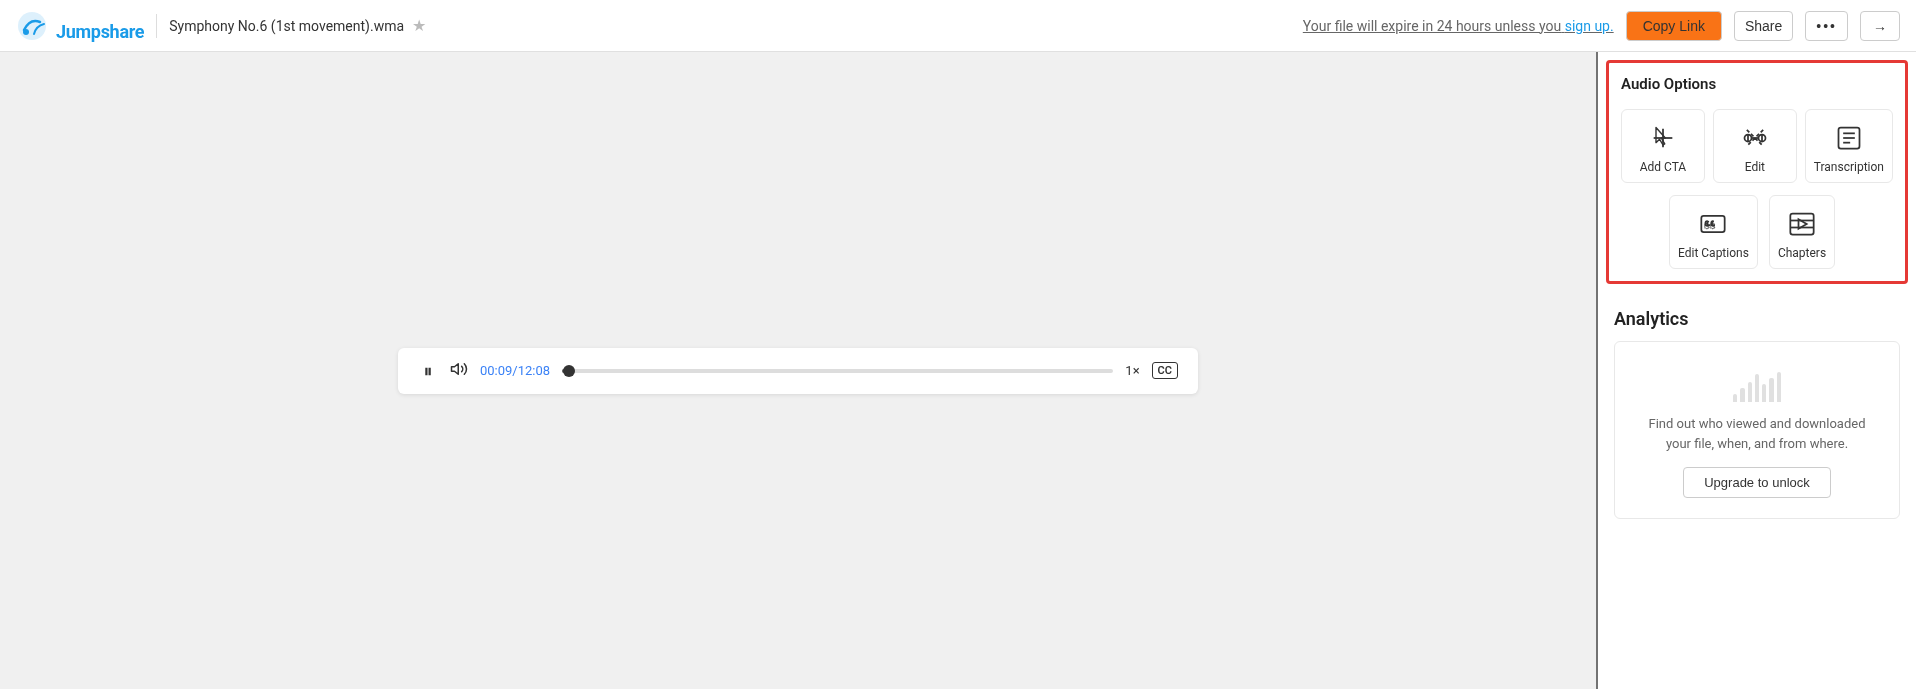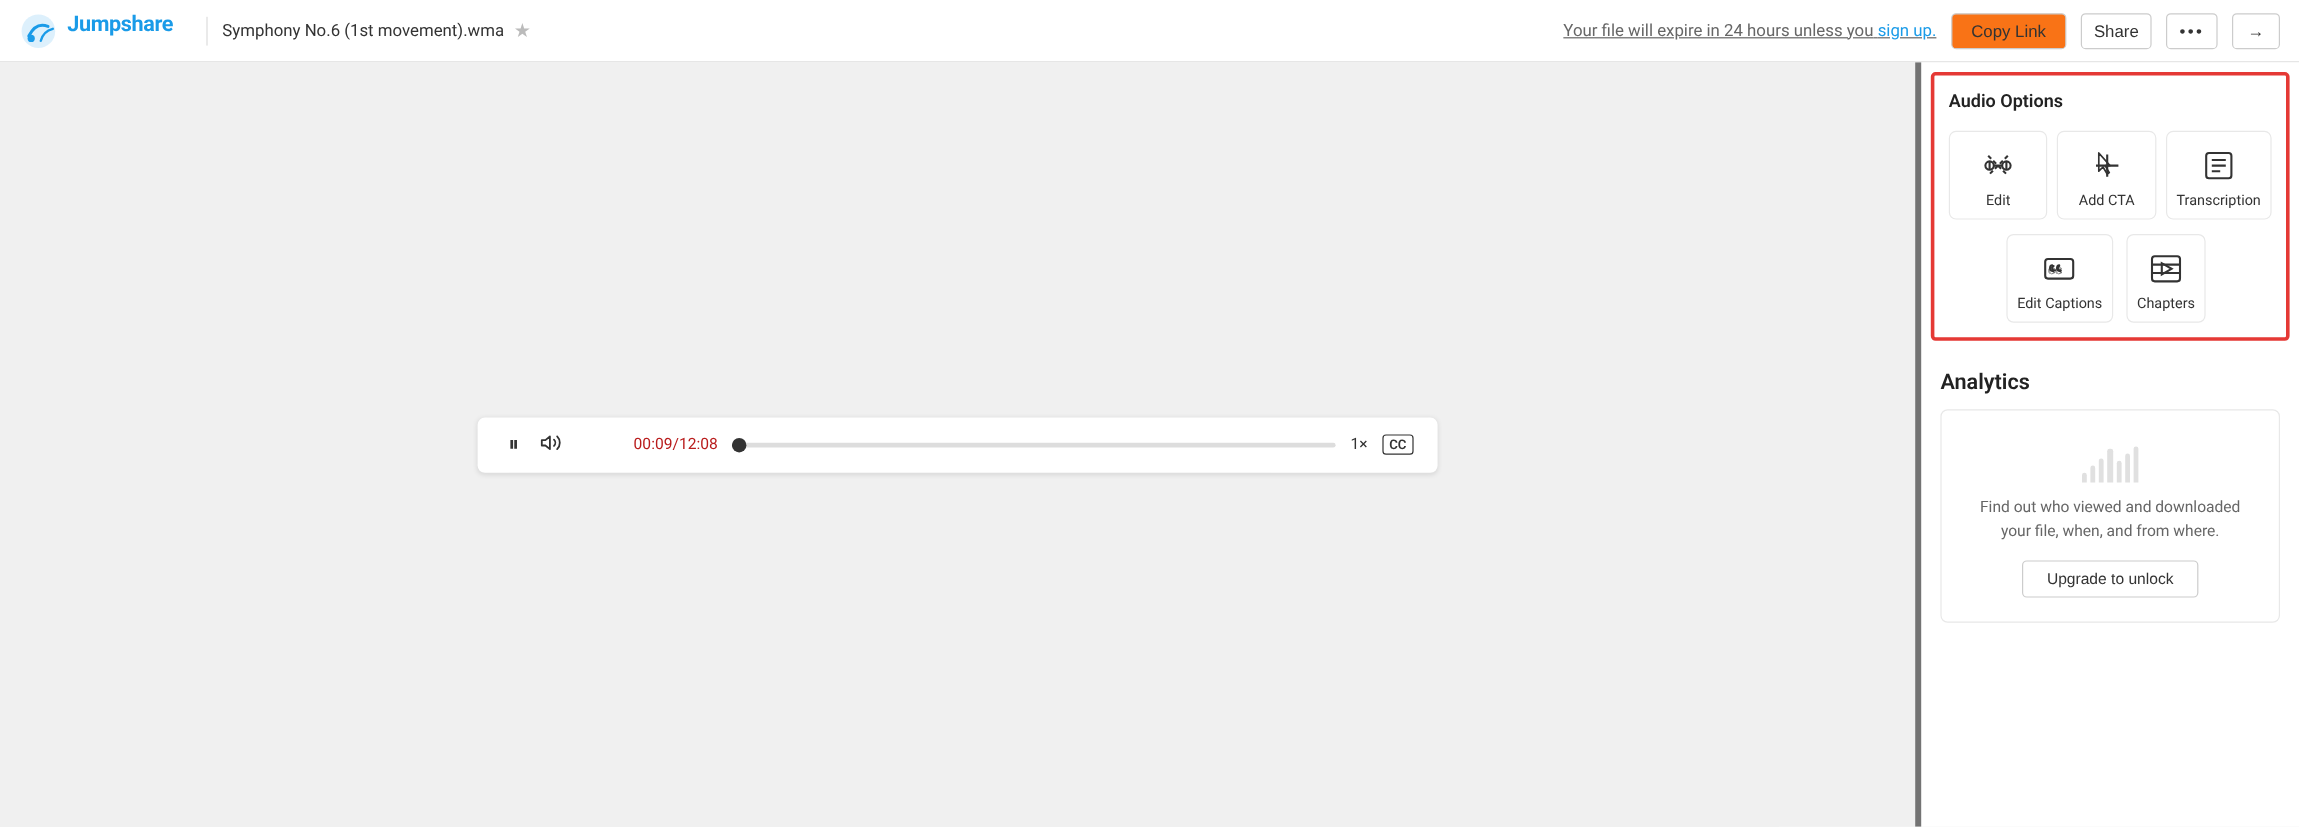"Jumpshare" .logo-area { align-items: flex-start -> flex-end; margin-right: 16px -> none }
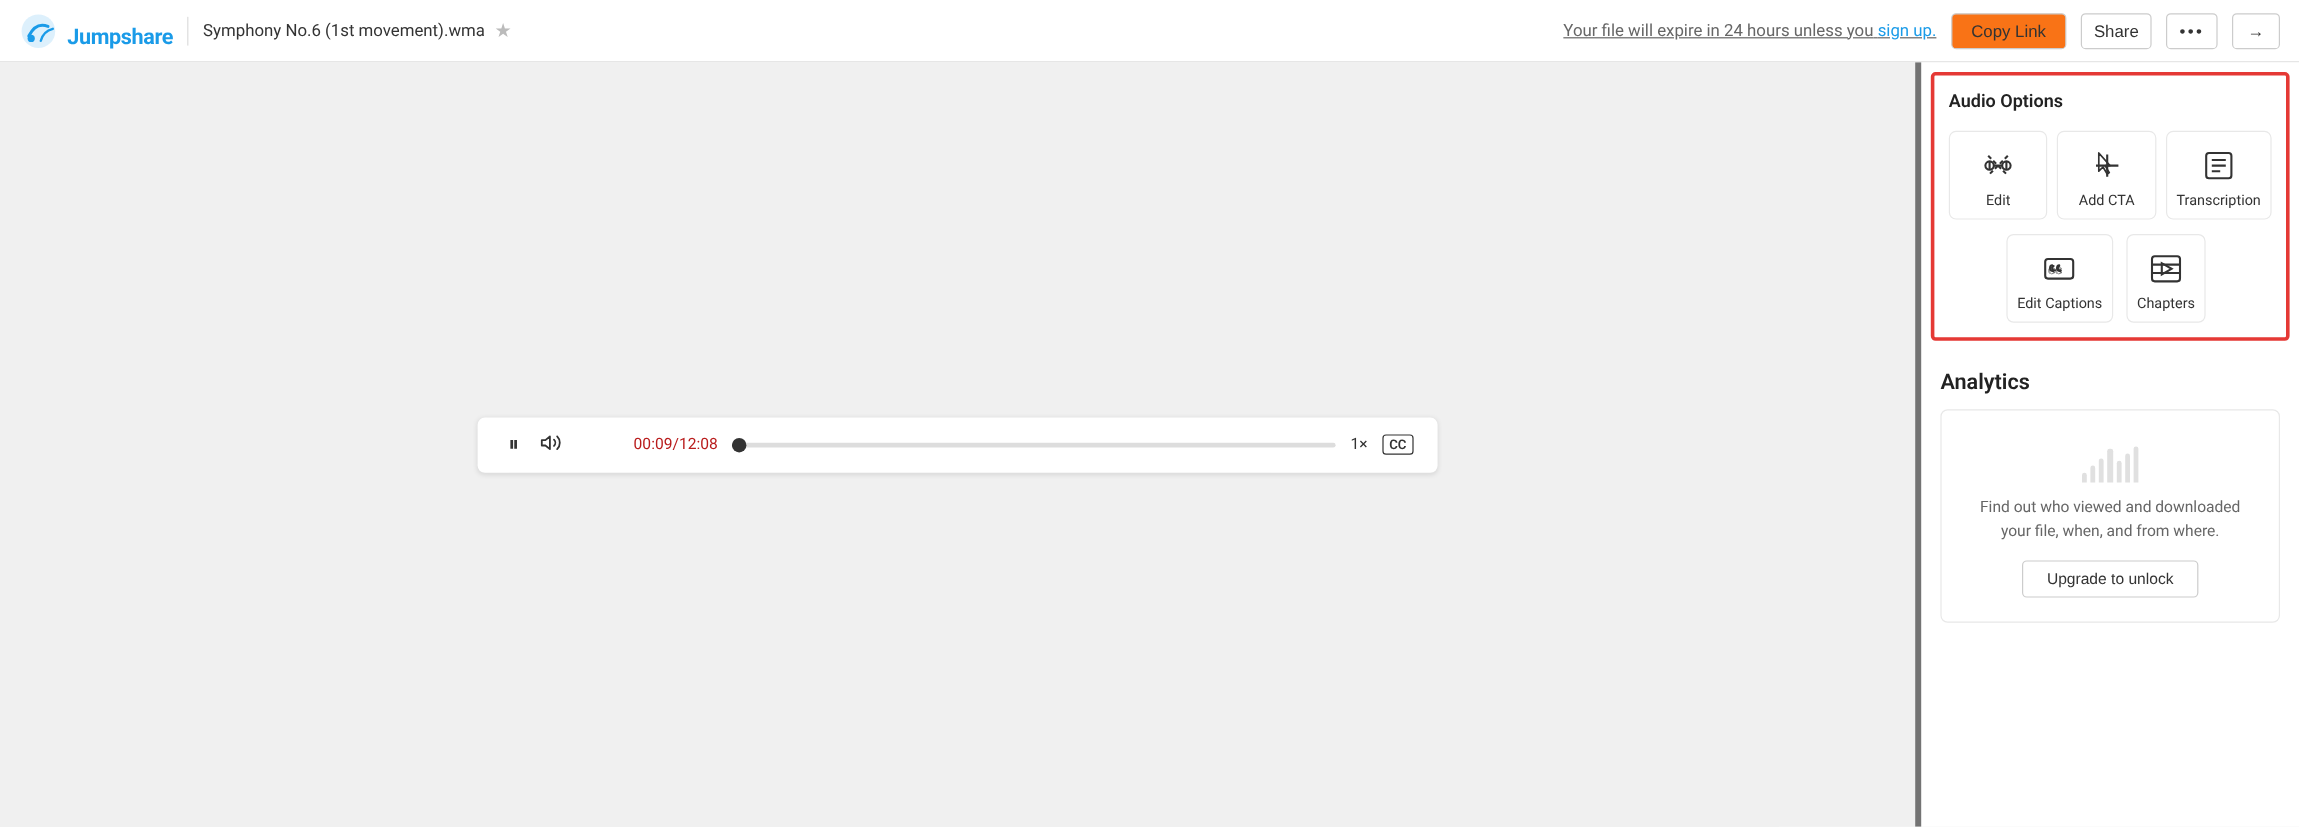"Audio Options" .sidebar { border-left: 5px solid #737373 -> 2px solid #737373 }
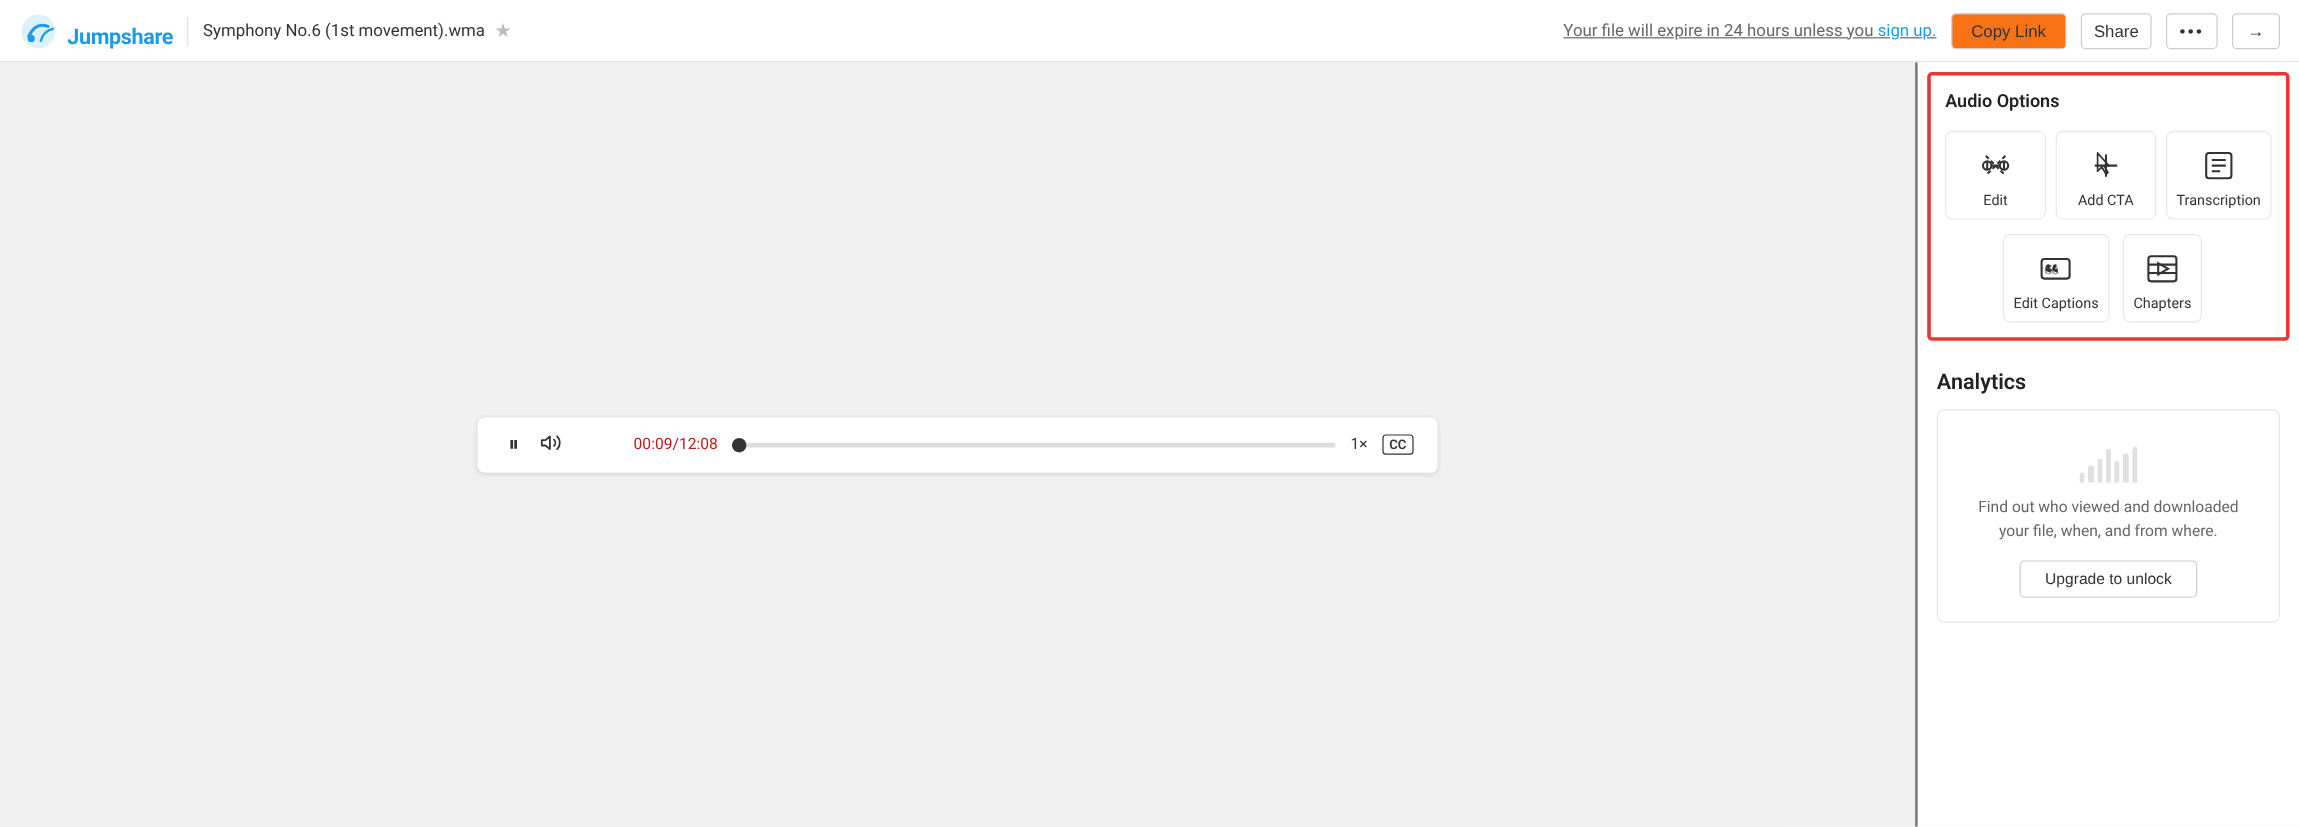"Edit" div.option-item { order: before "Add CTA" -> after "Add CTA" }
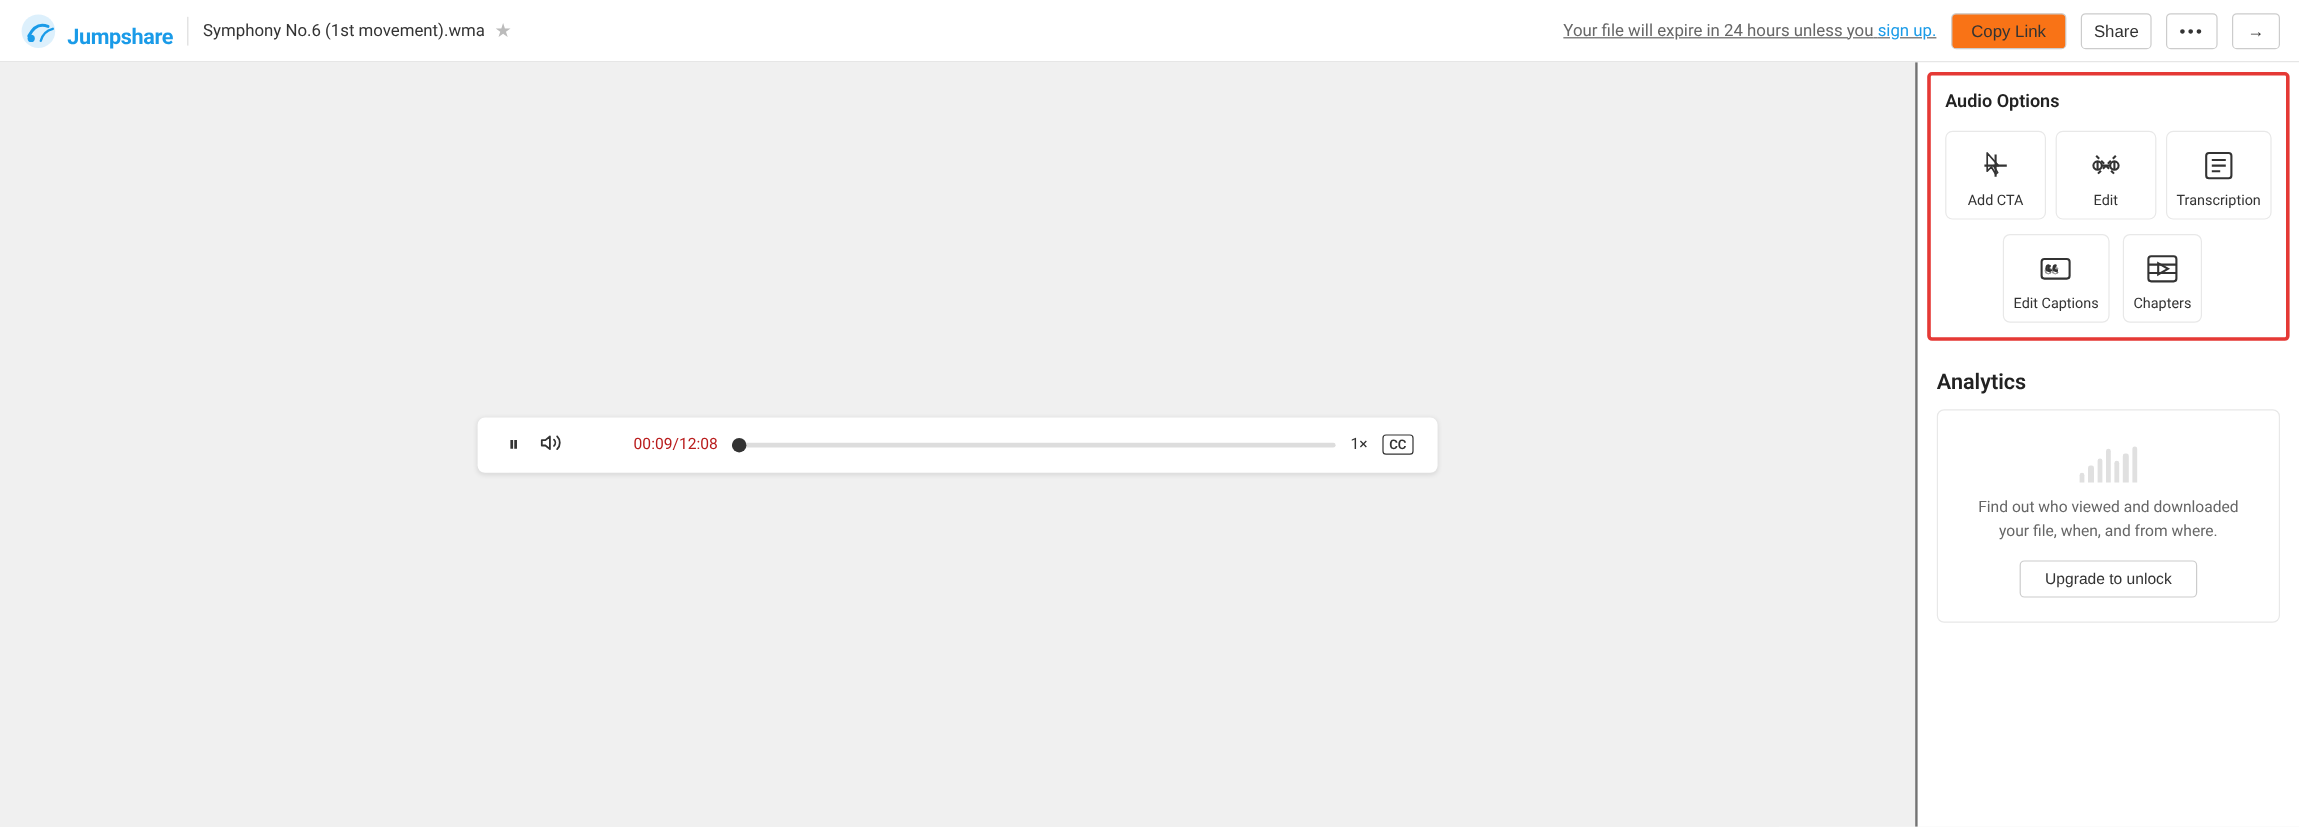"00:09/12:08" .time-display { color: #b91c1c -> #3b82f6; margin-left: 48px -> none }
